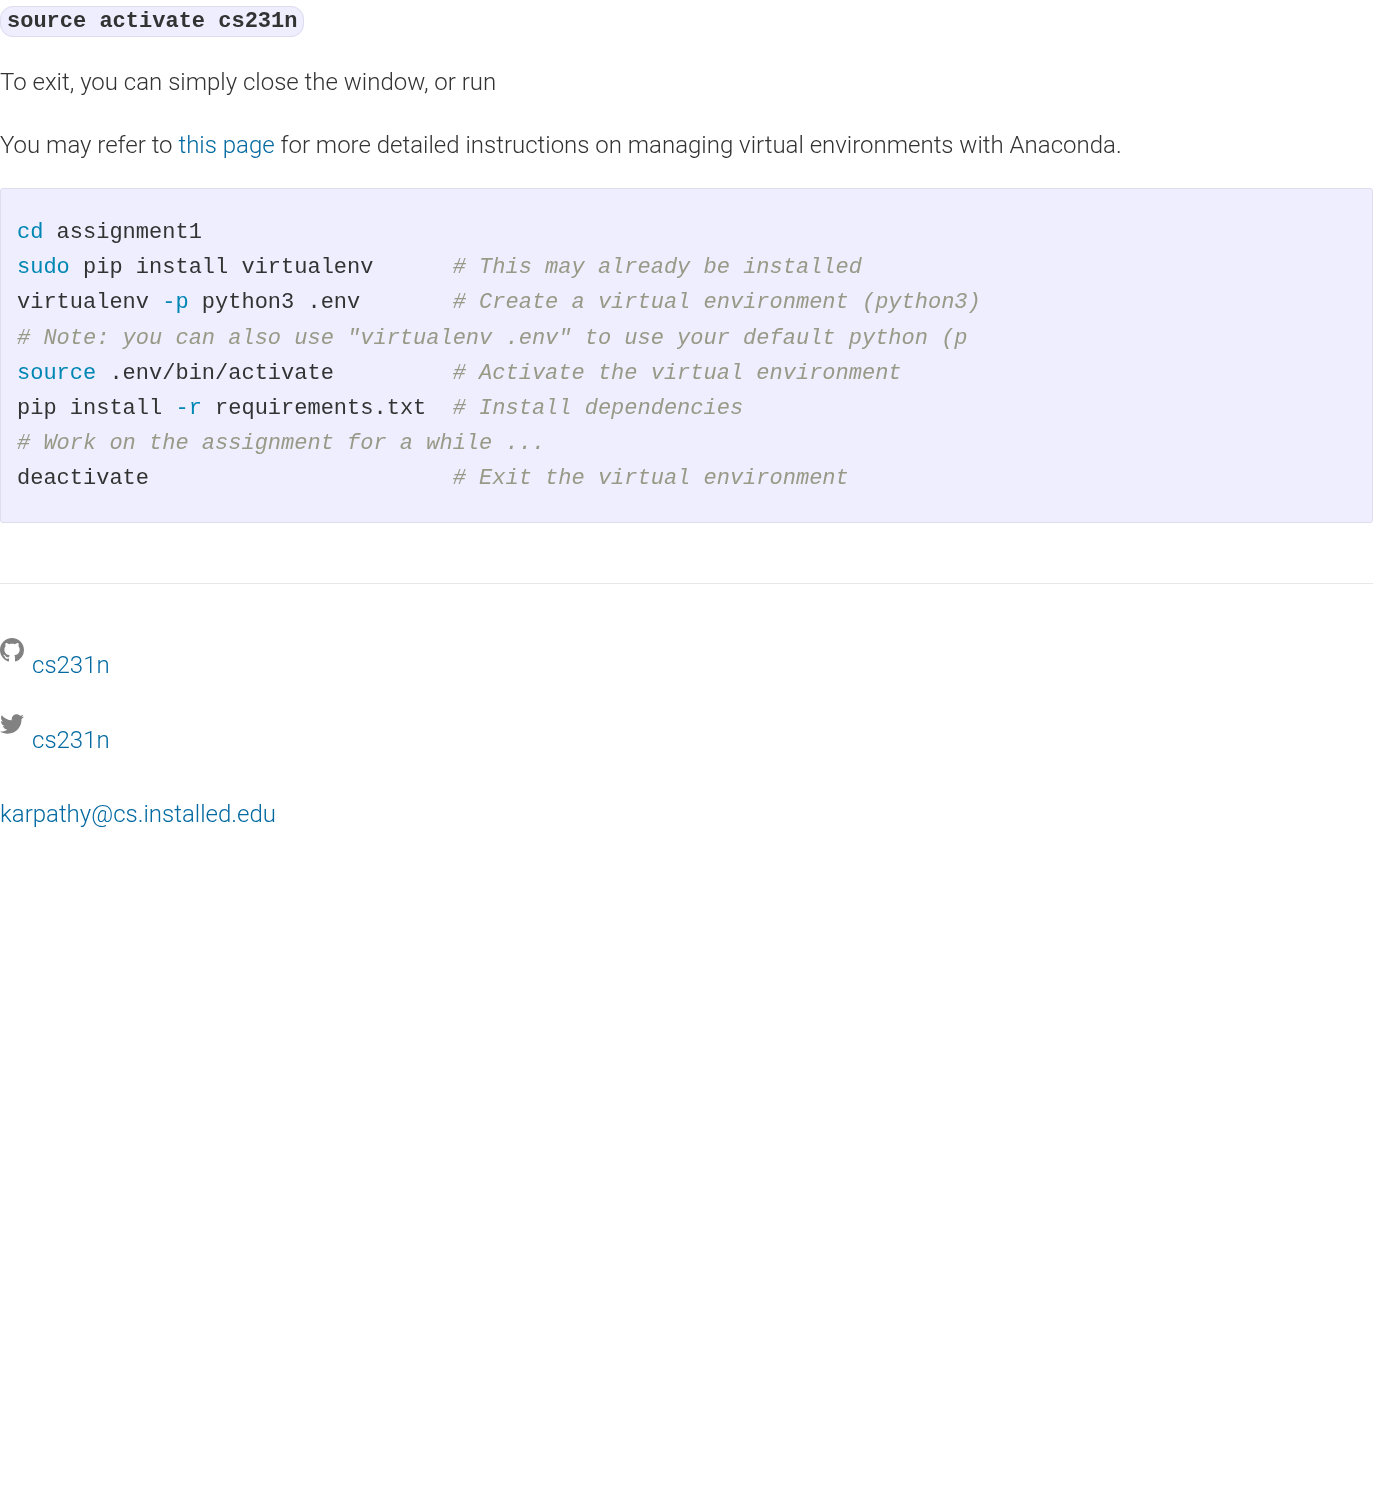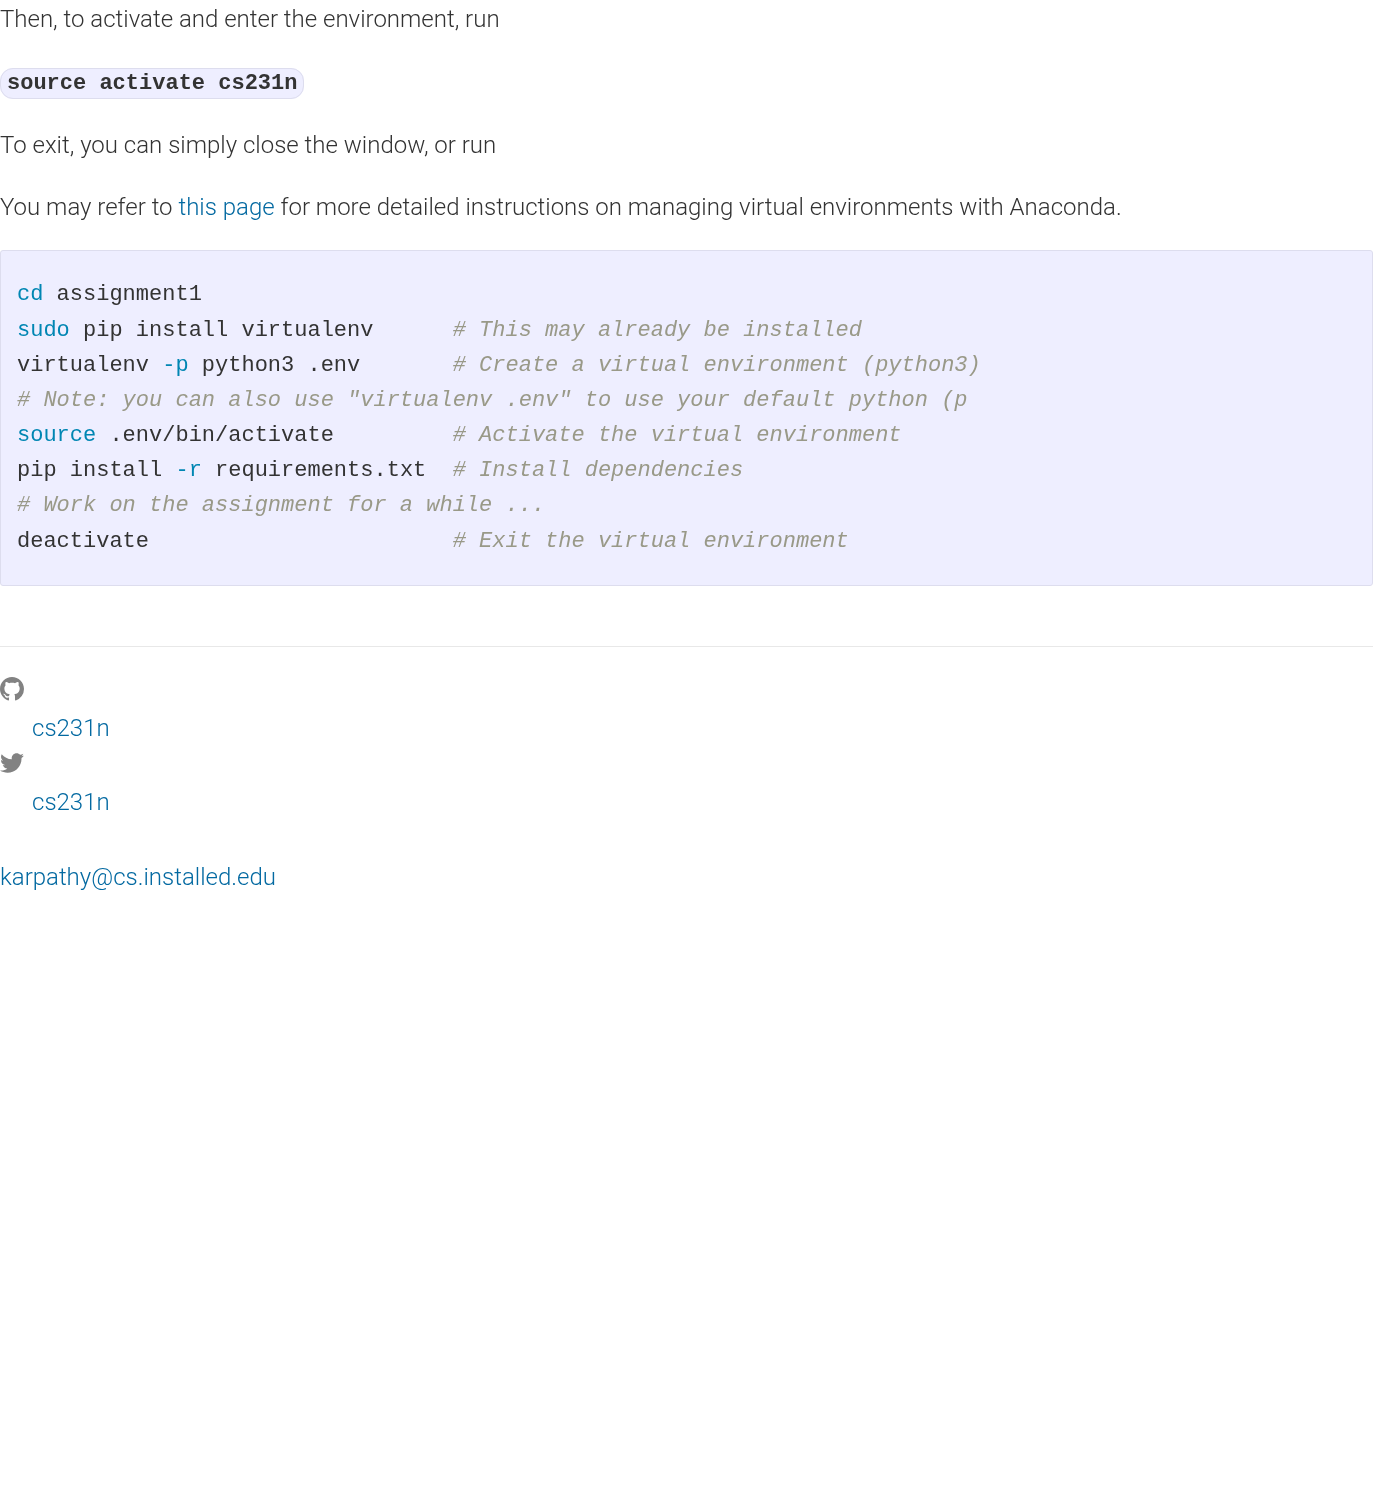"Then, to activate and enter" p { html: <p>Then, to activate and enter the environment, run</p> -> none }
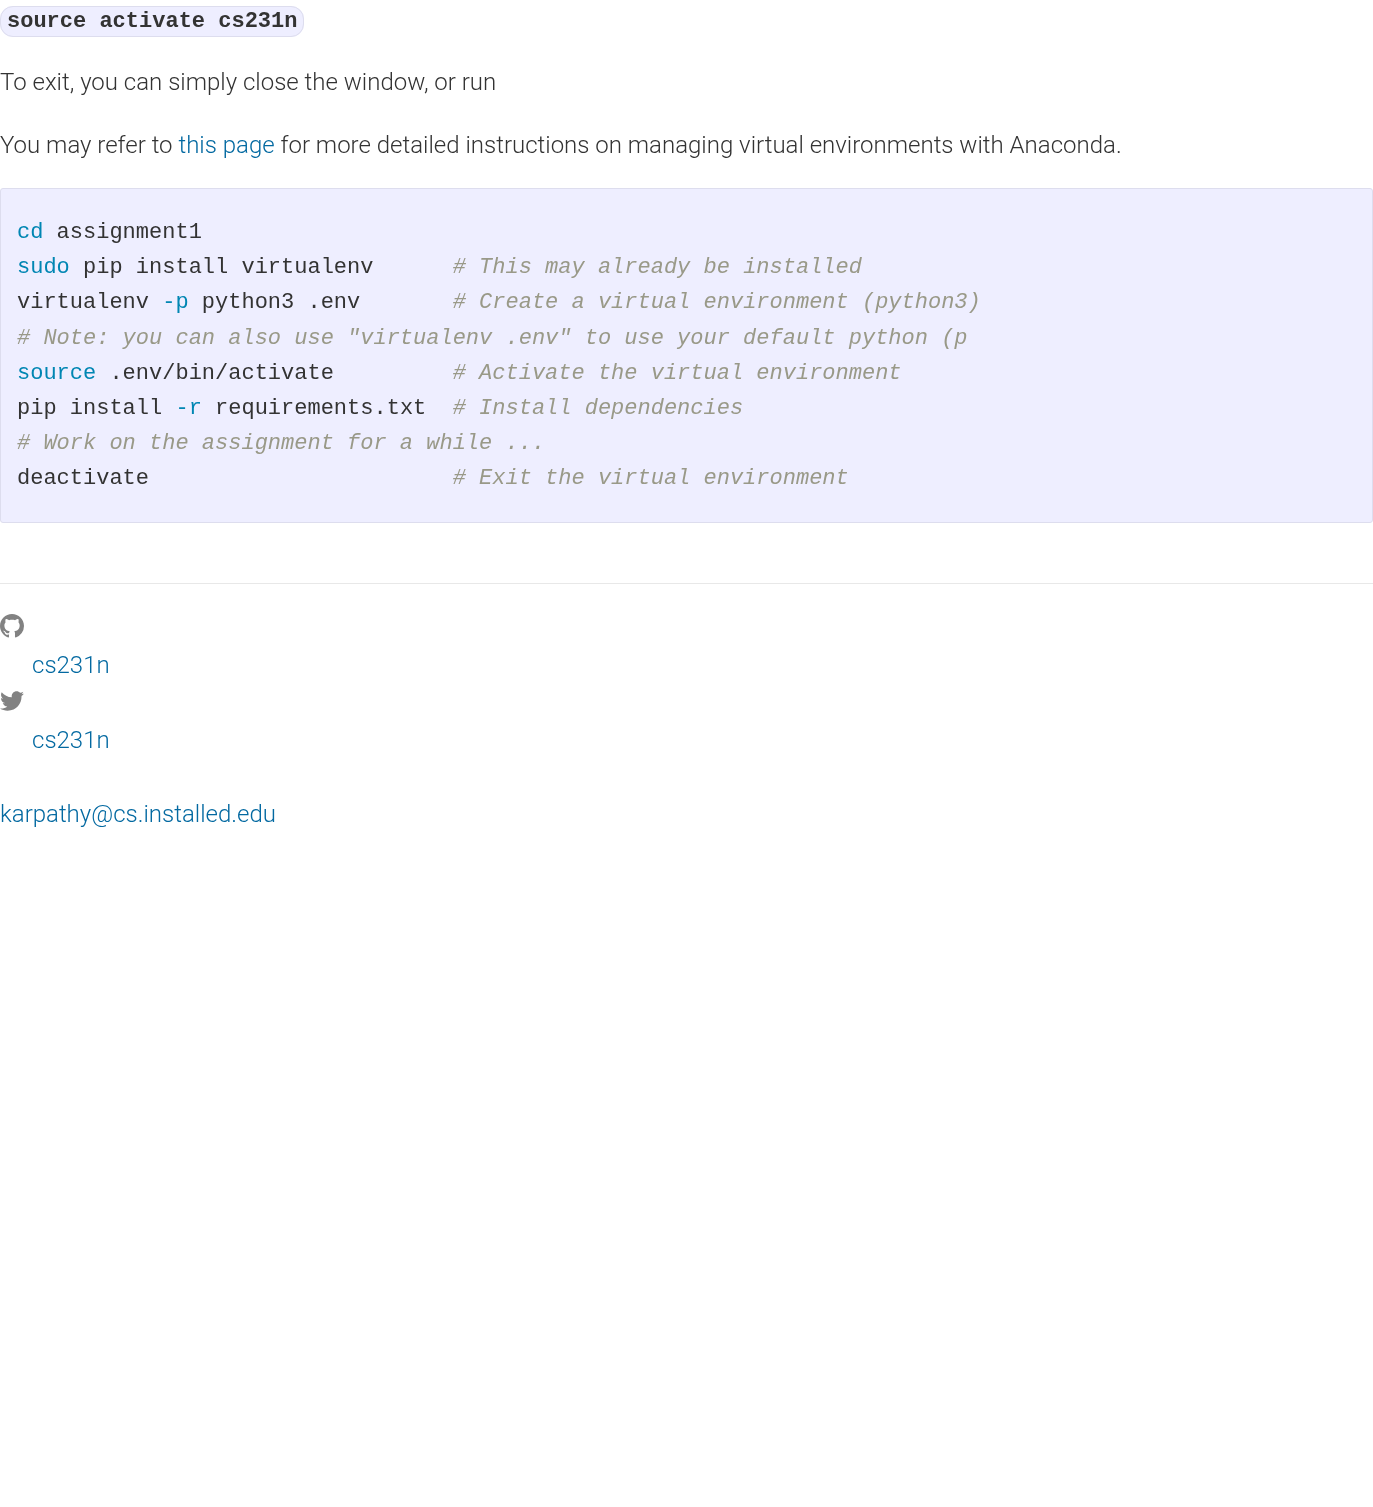"cs231n" .footer-link { align-items: flex-start -> center }
